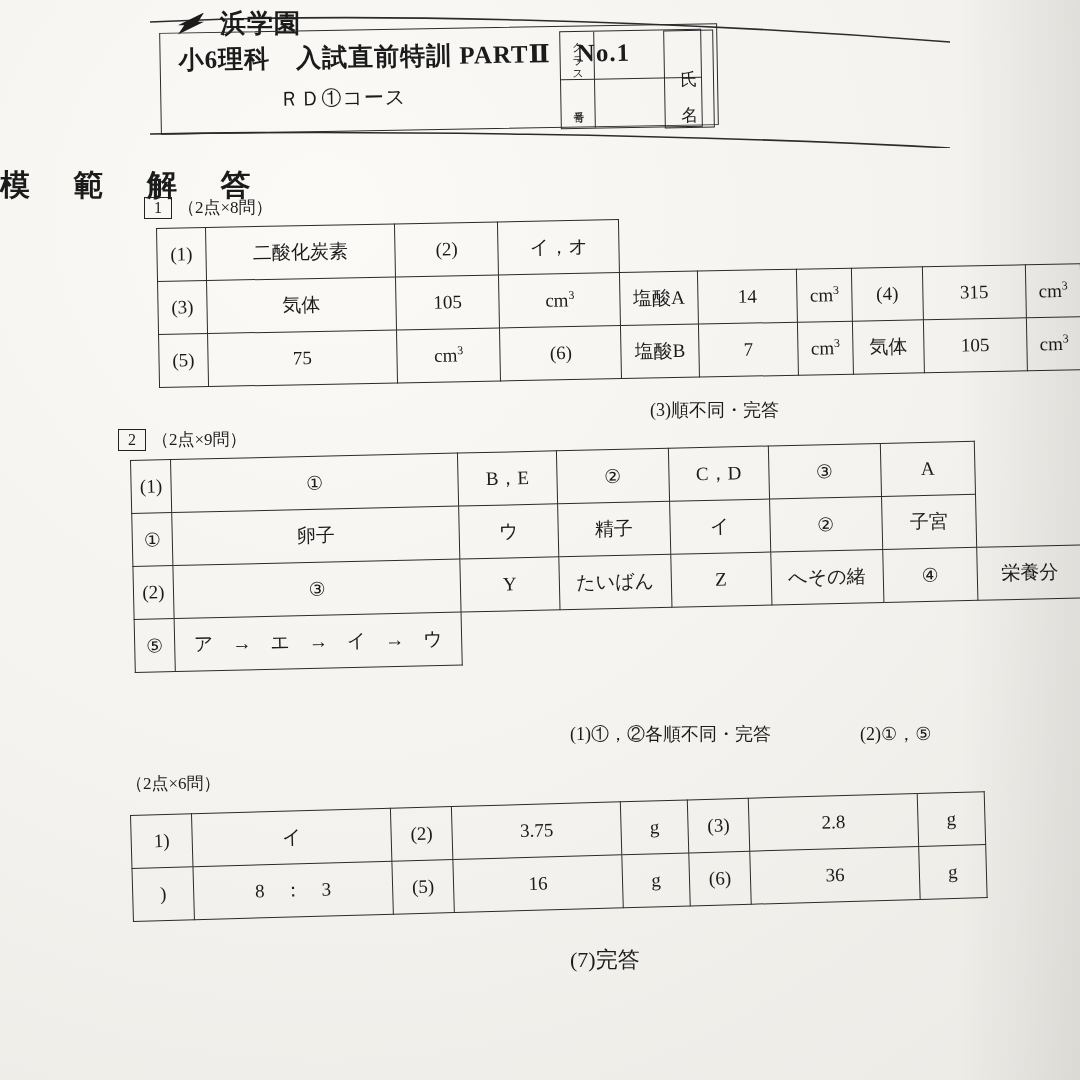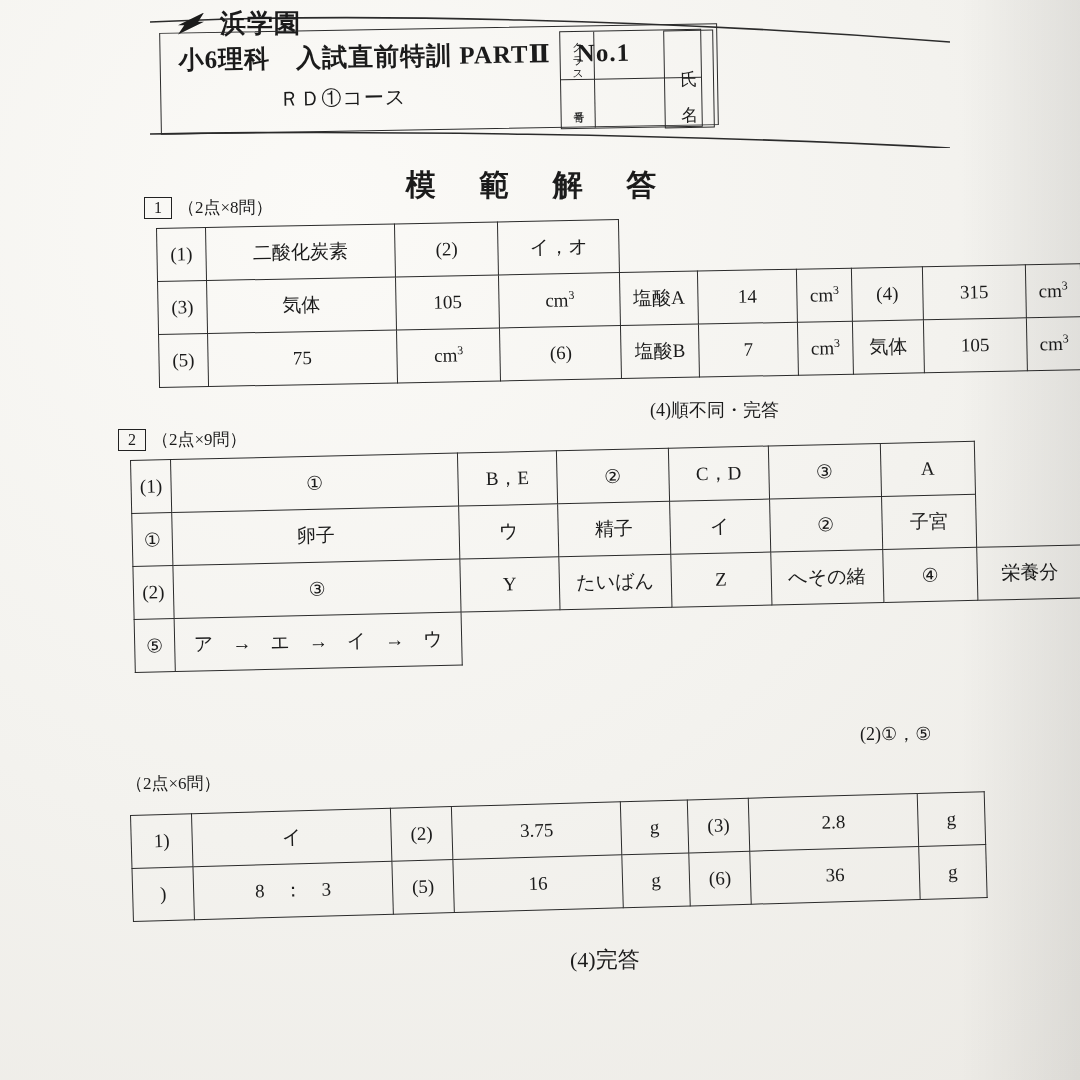"模 範 解 答" .doc-title { text-align: center -> left }
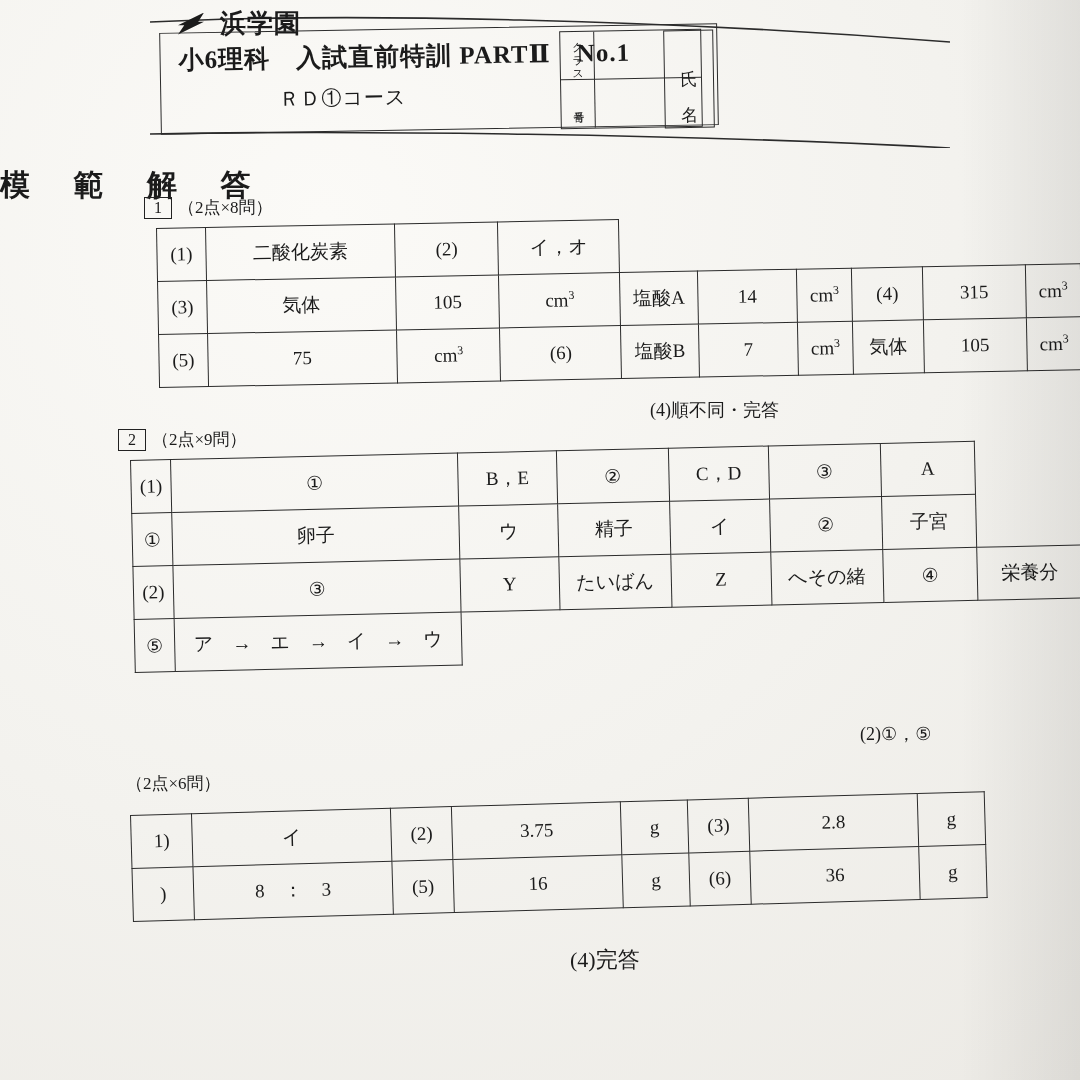"(4)順不同・完答" div.note { text: 4 -> 3 }
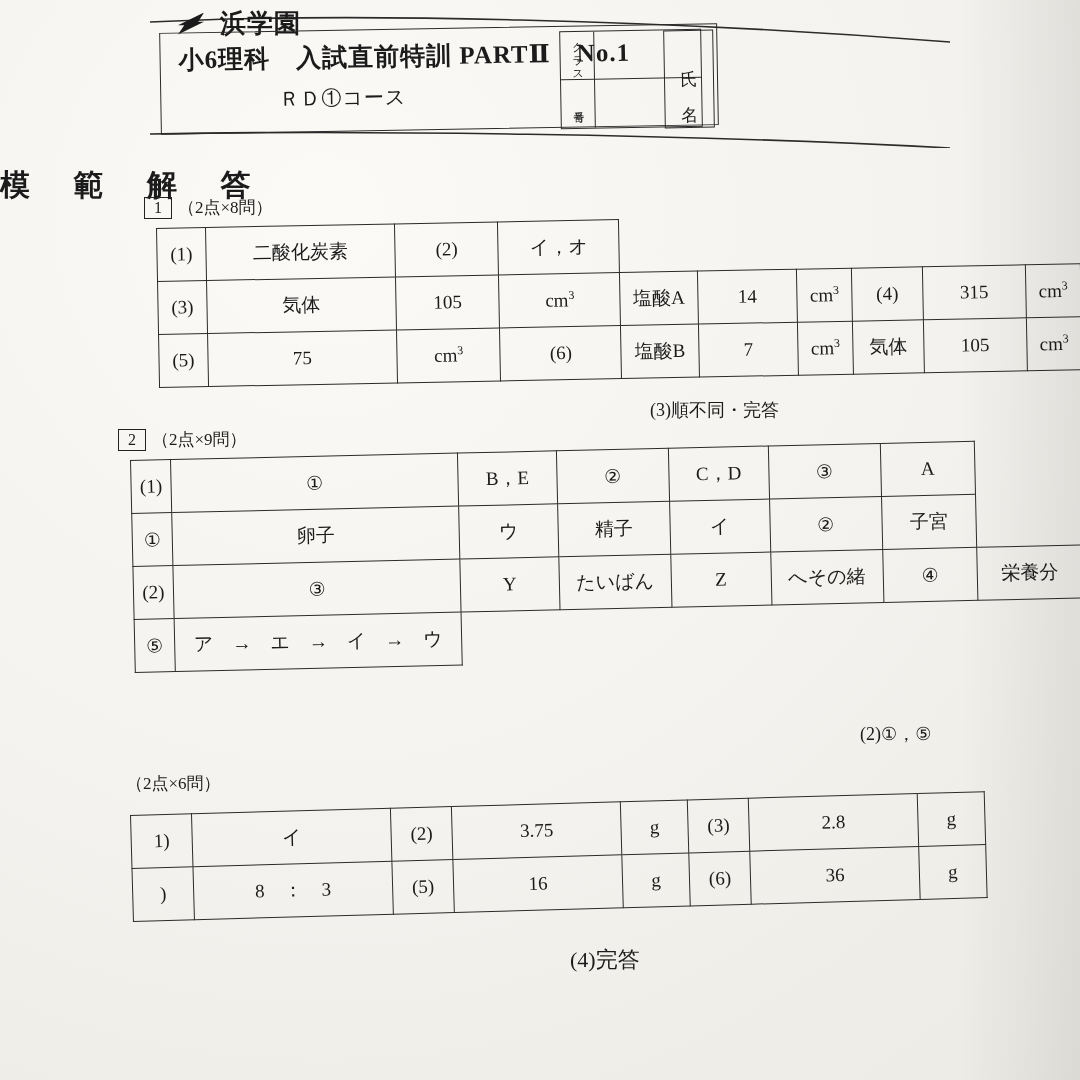"(1)①，②各順不同・完答" div.note { html: none -> <div>(1)①，②各順不同・完答</div> }
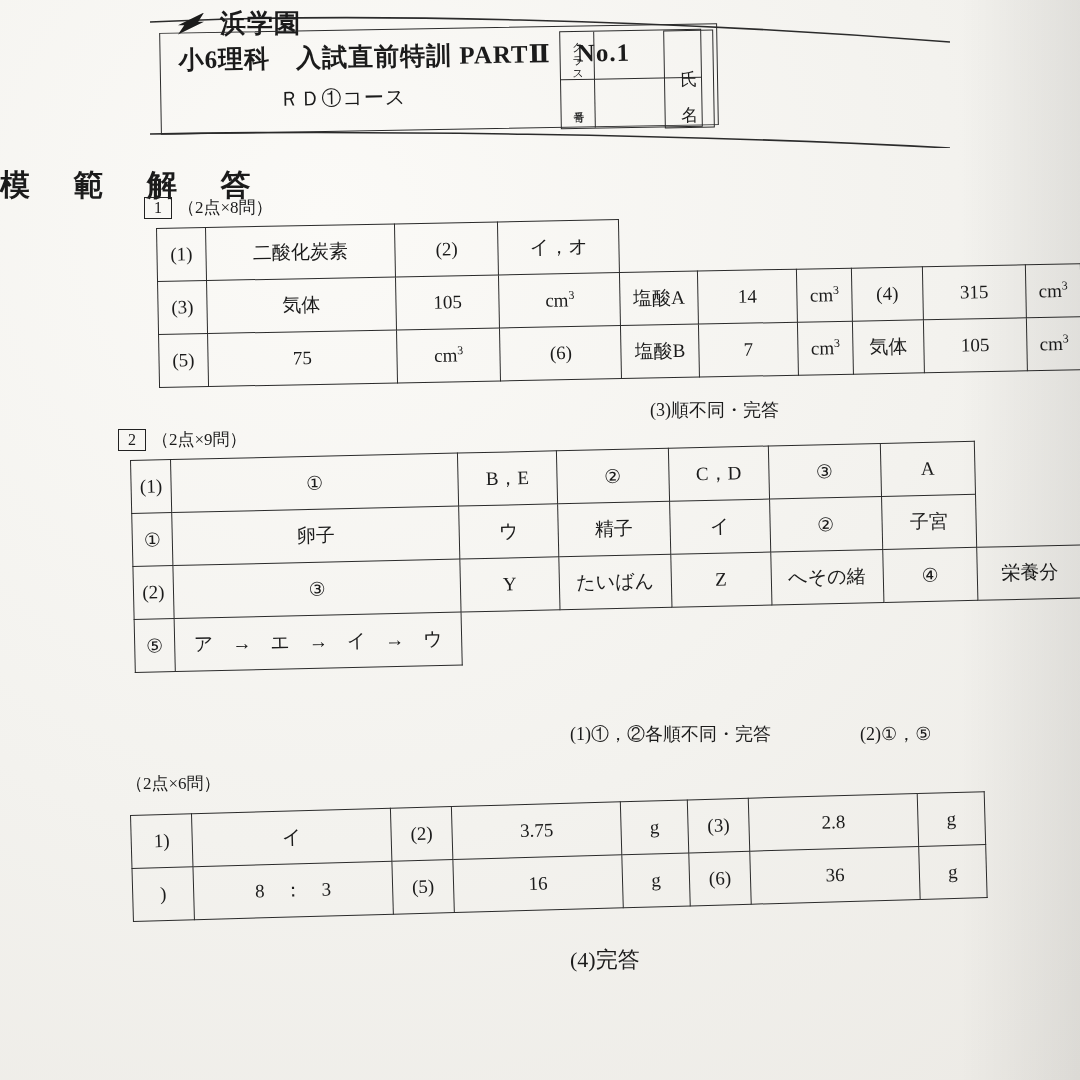"(4)完答" div.note { text: 4 -> 7 }
